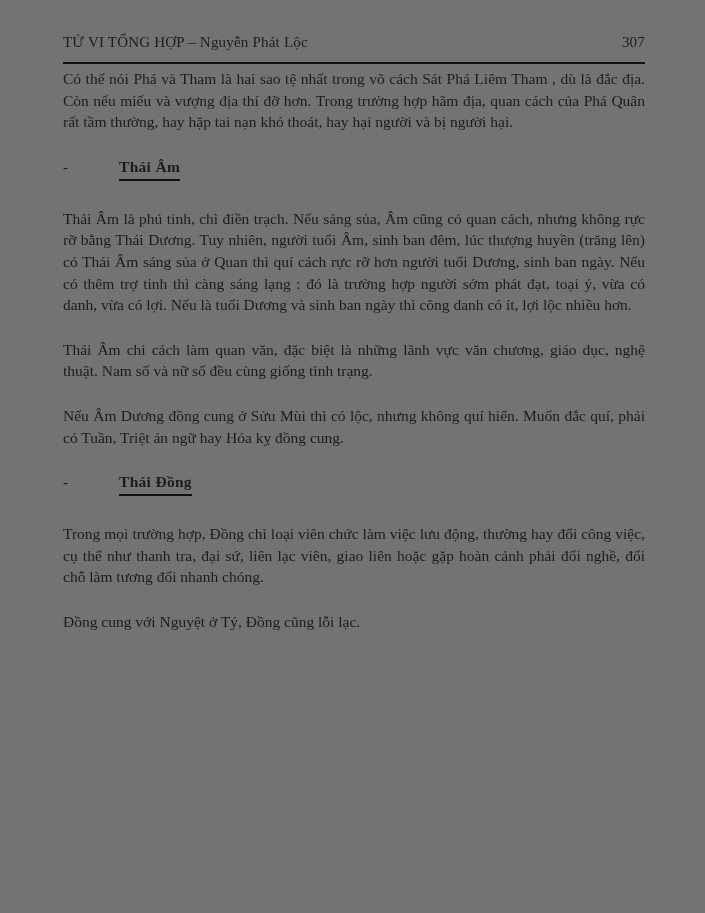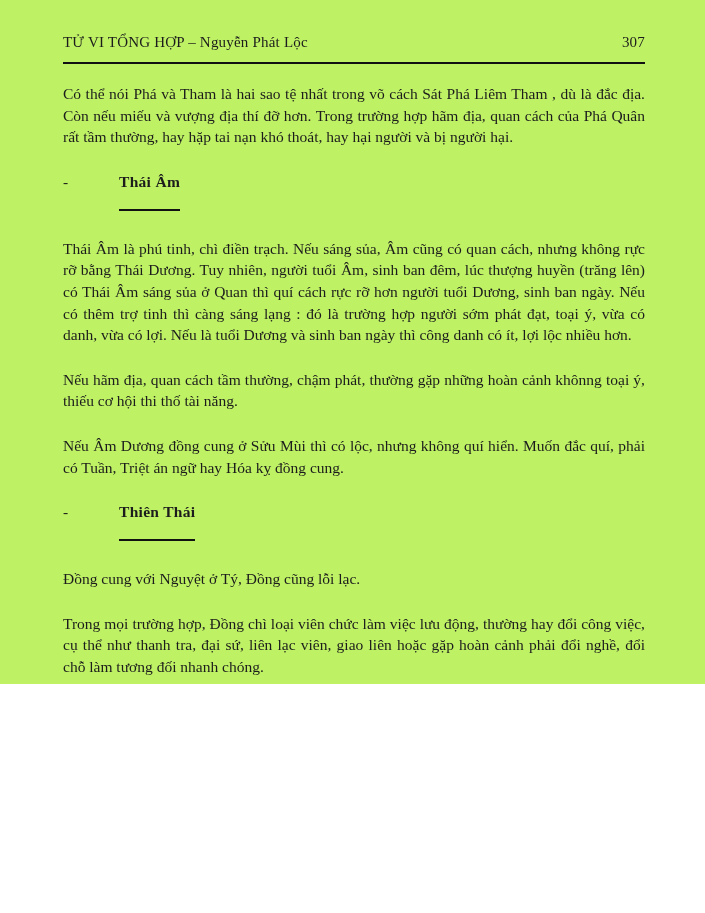"TỬ VI TỔNG HỢP –" .page { background: #bef264 -> #737373; height: 684px -> 913px }
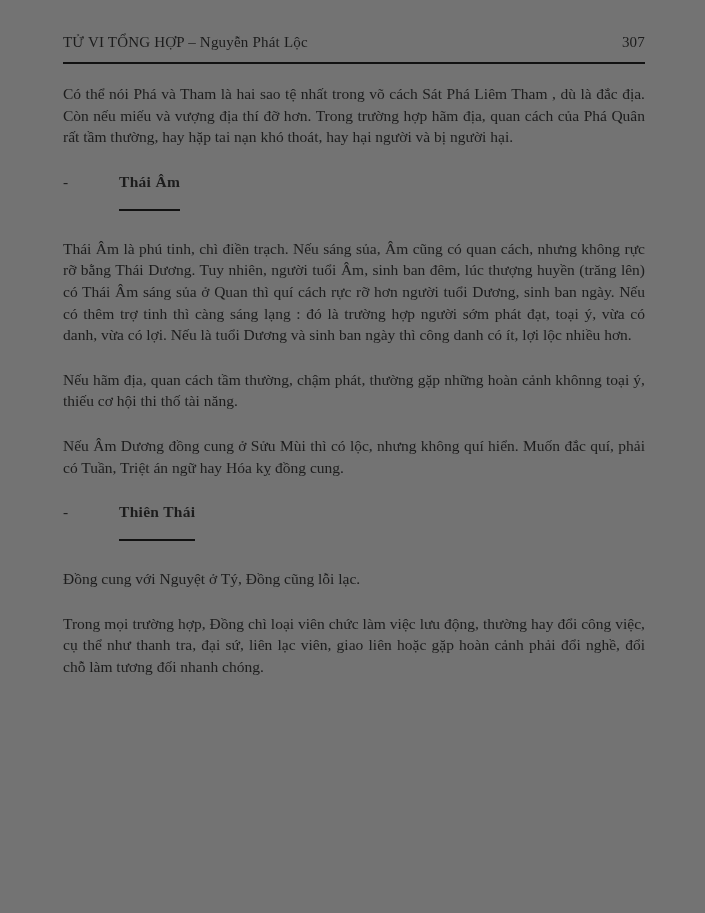"Có thể nói Phá và" .page-body { margin-top: 19px -> 4px }
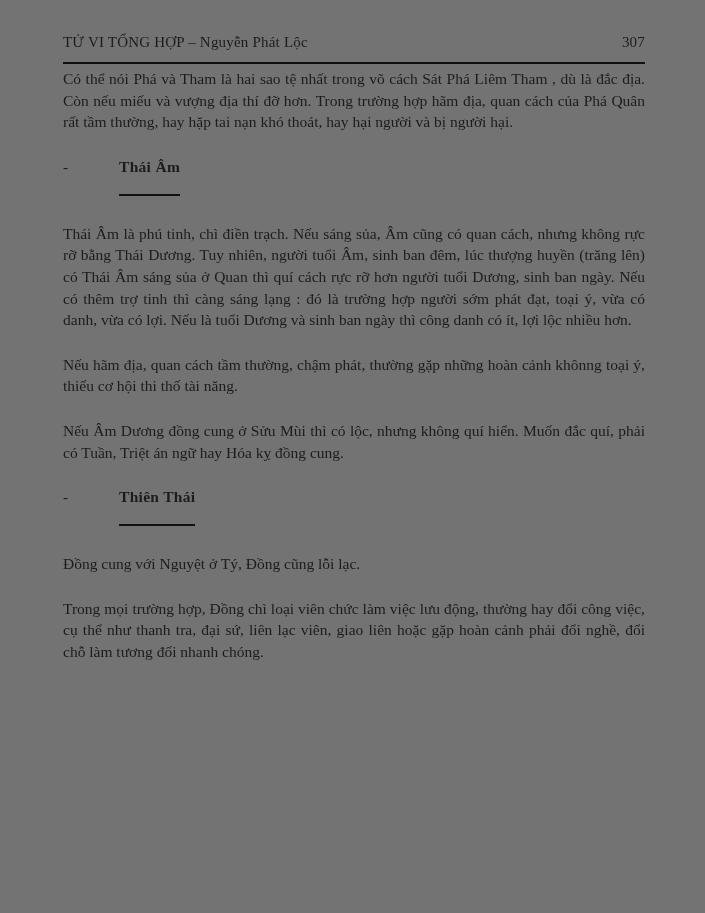"Thái Âm" .section-heading .h-label { padding-bottom: 16px -> 1px }
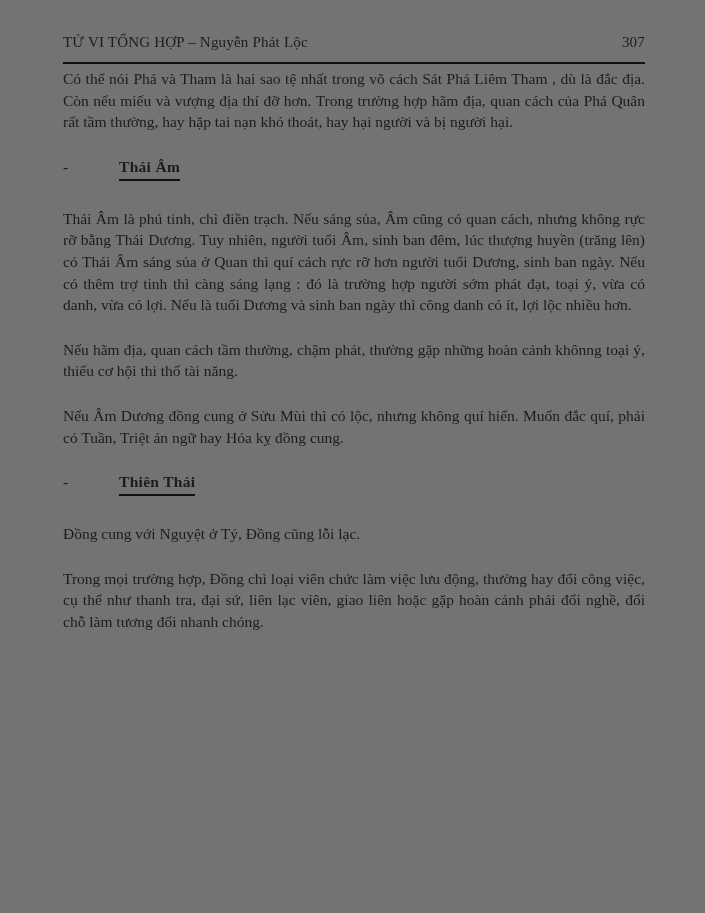"Thái Âm chỉ cách làm" p { html: none -> <p>Thái Âm chỉ cách làm quan văn, đặc biệt là những lãnh vực văn chương, giáo dục, nghệ thuật. Nam số và nữ số đều cùng giống tình trạng.</p> }
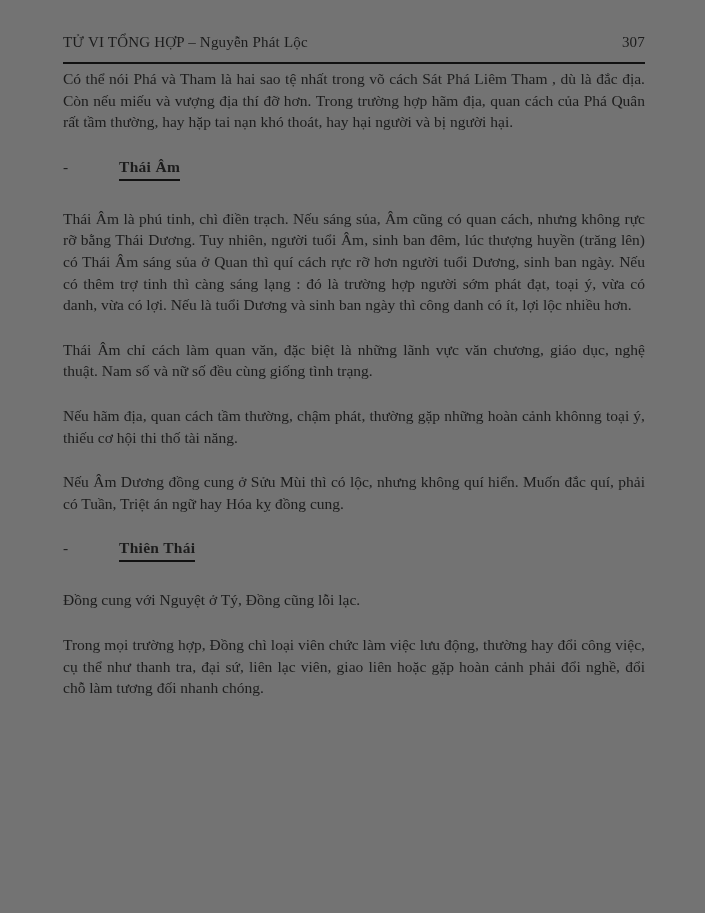"Nếu hãm địa, quan cách" p { html: <p>Nếu hãm địa, quan cách tầm thường, chậm phát, thường gặp những hoàn cảnh khônng toại ý, thiếu cơ hội thi thố tài năng.</p> -> none }
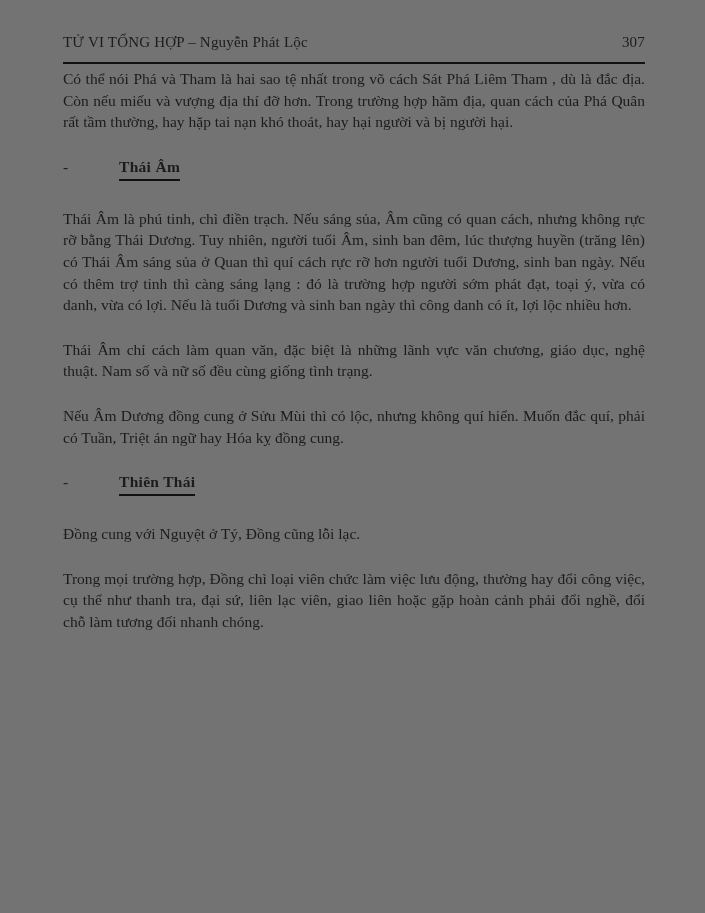"Thiên Thái" span.h-label { text: Thiên Thái -> Thái Đồng }
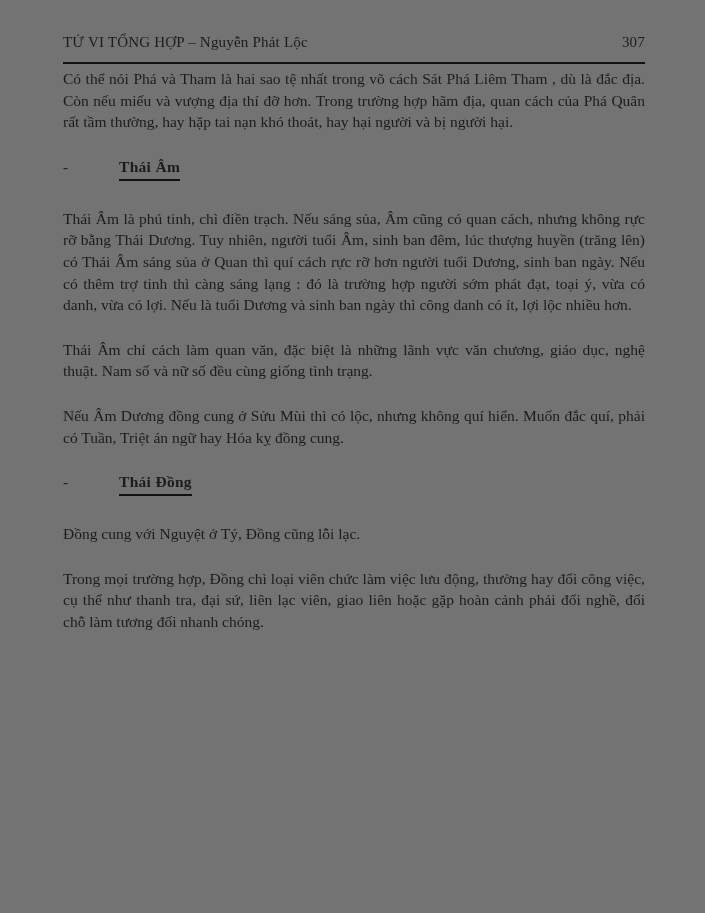"Đồng cung với Nguyệt ở" p { order: before "Trong mọi trường hợp, Đồng" -> after "Trong mọi trường hợp, Đồng" }
